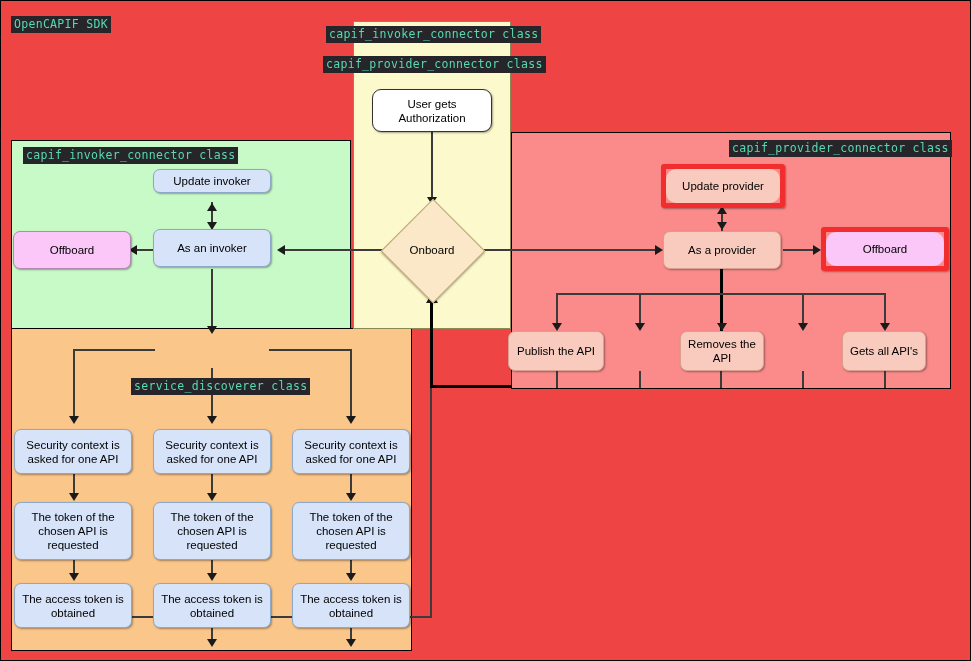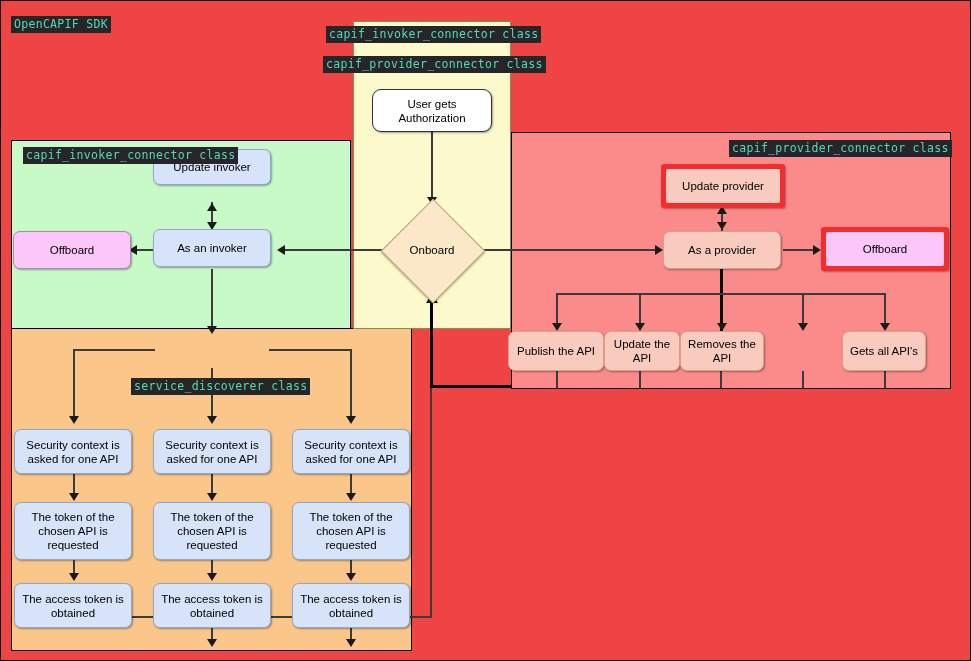"Update invoker" div.node { height: 36px -> 24px; top: 148px -> 168px }
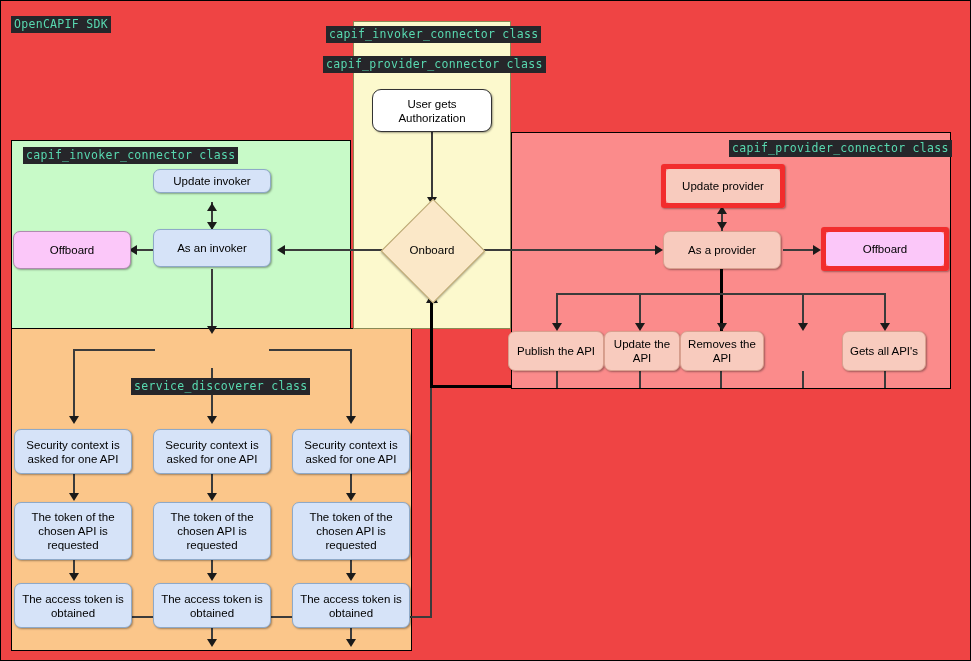"Update provider" .sq { border-radius: 4px -> 10px }
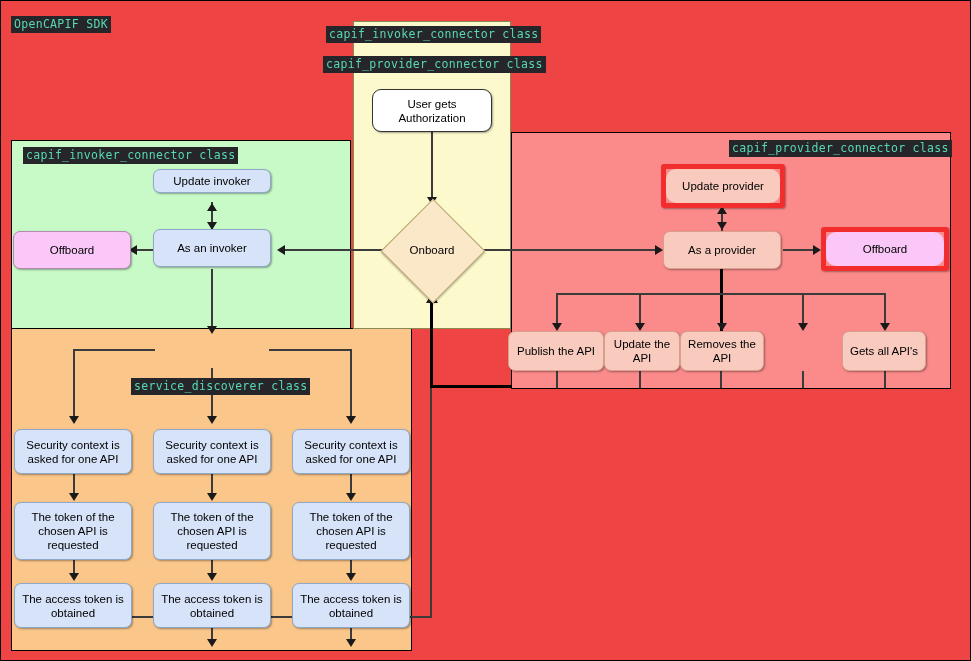"Update the API" div.node { html: <div>Update the API</div> -> none }
